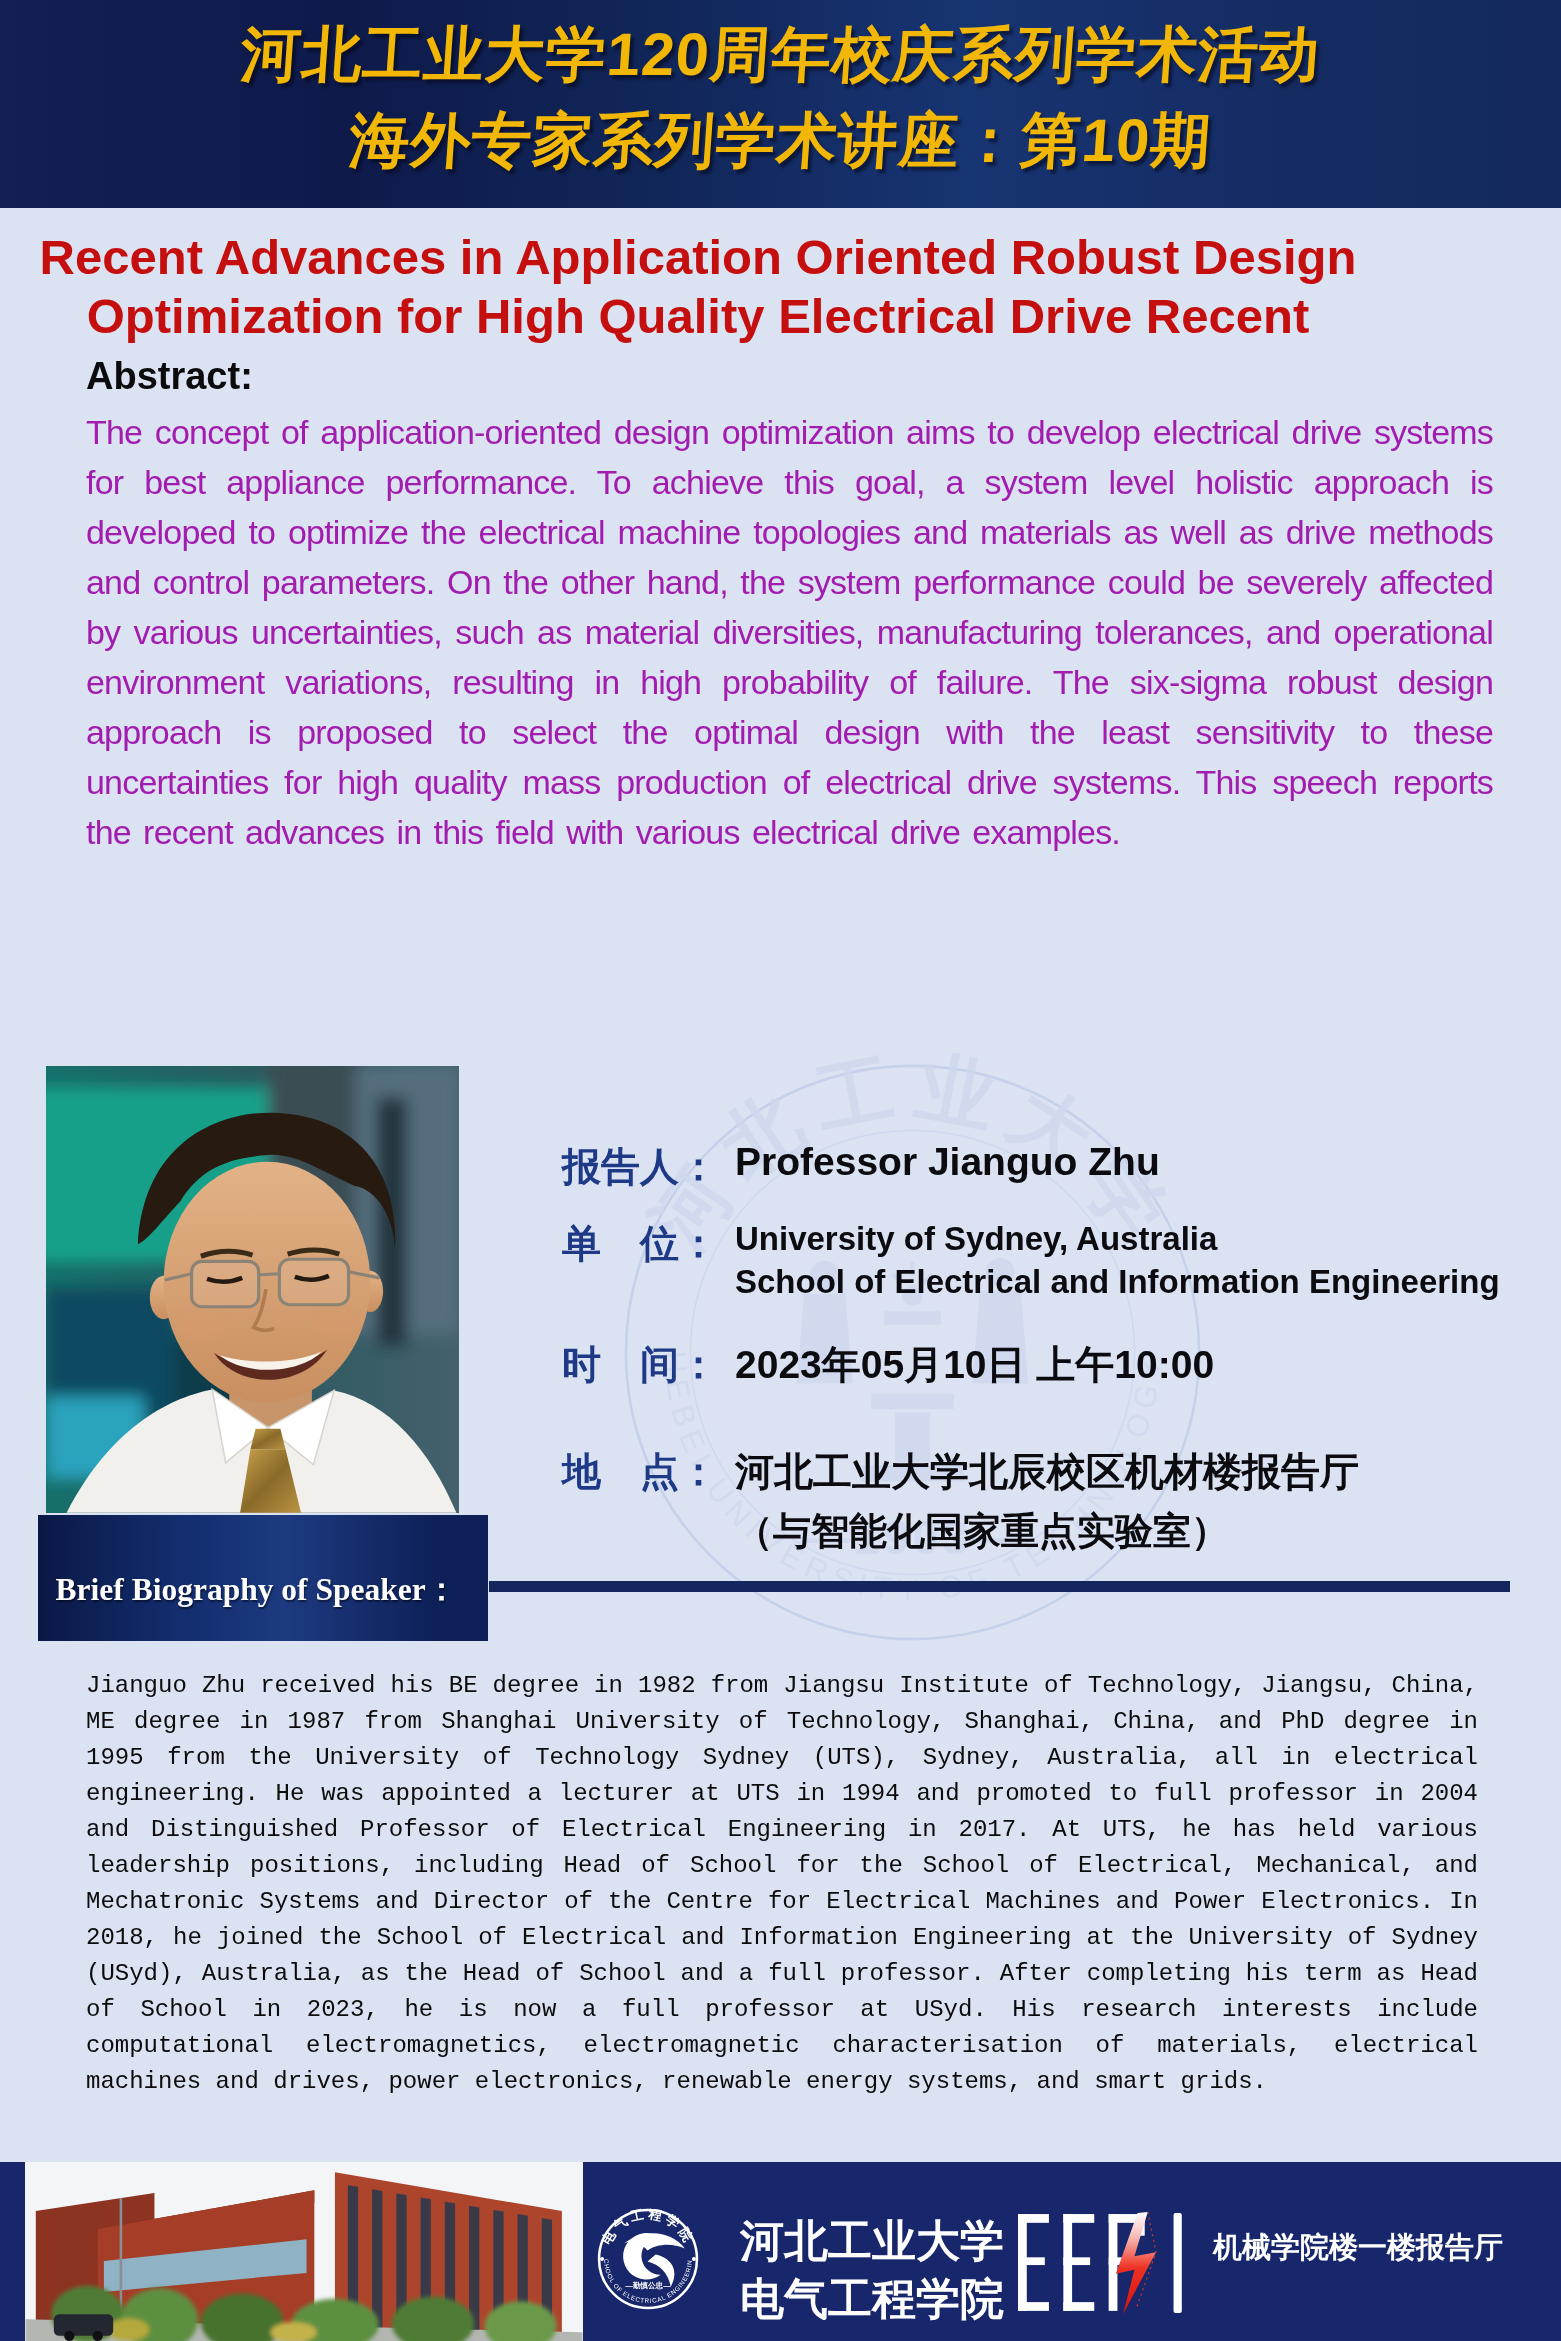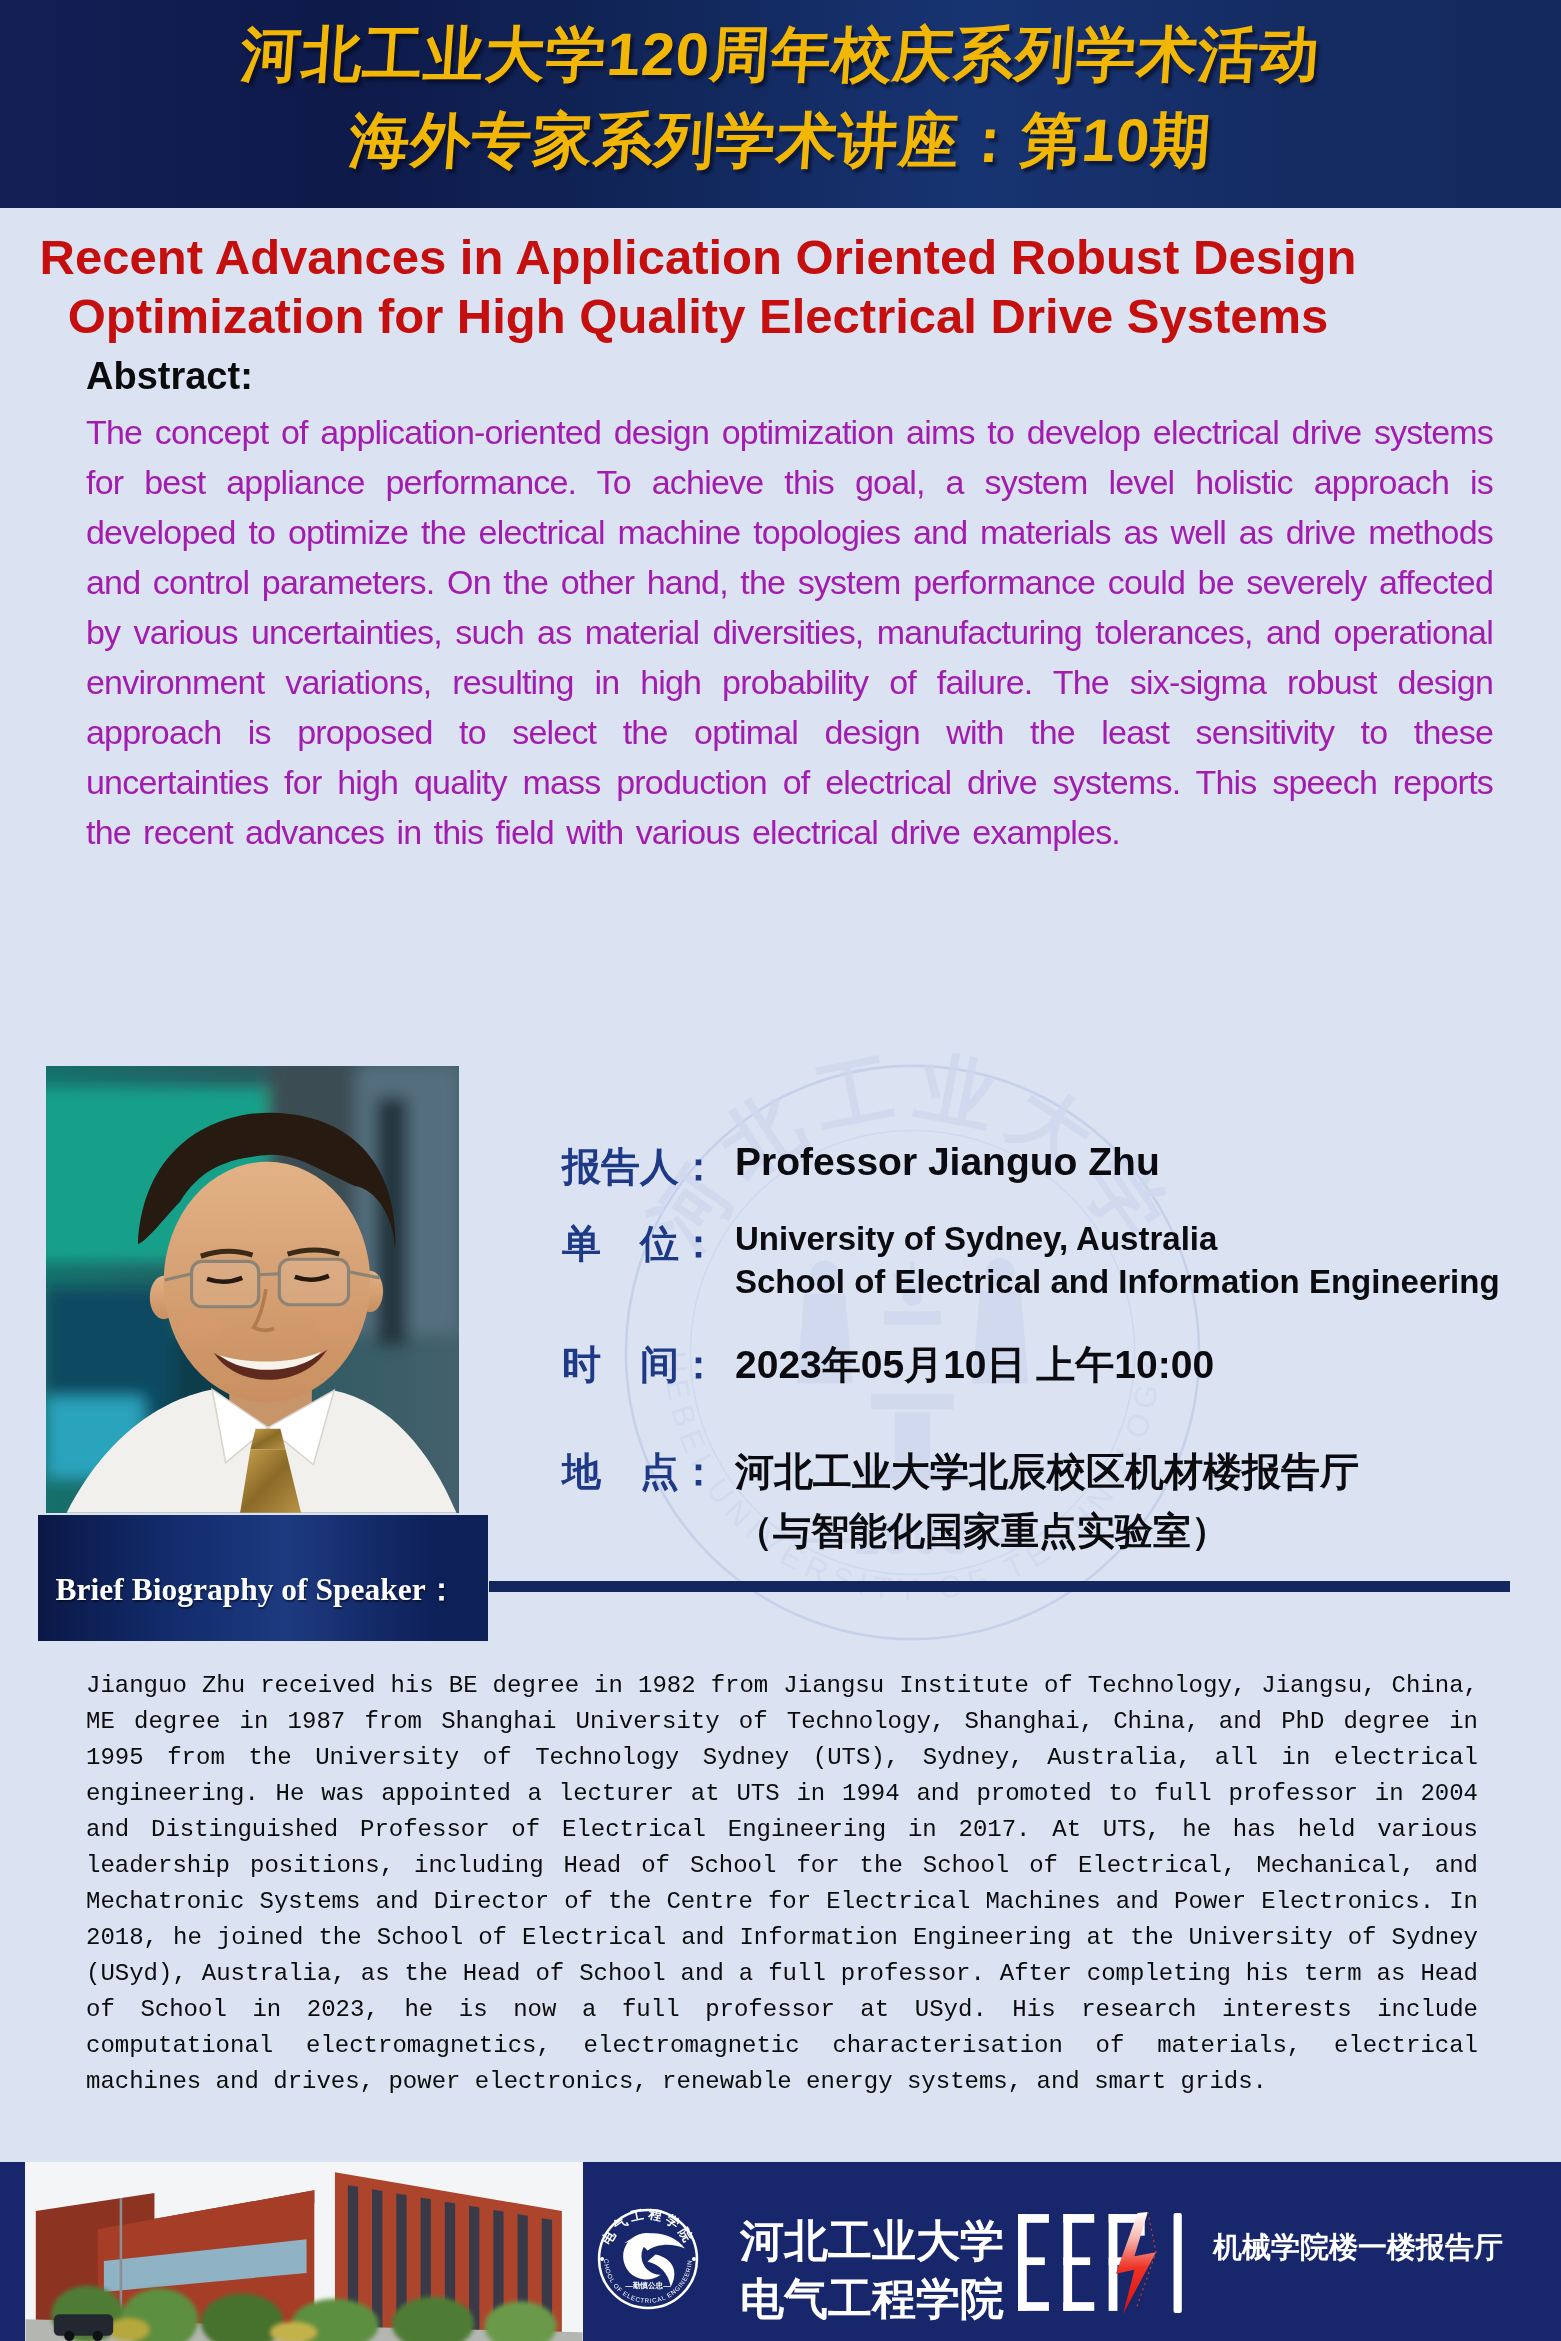"Optimization for High Quality Electrical" div.title-line { text: Systems -> Recent }
